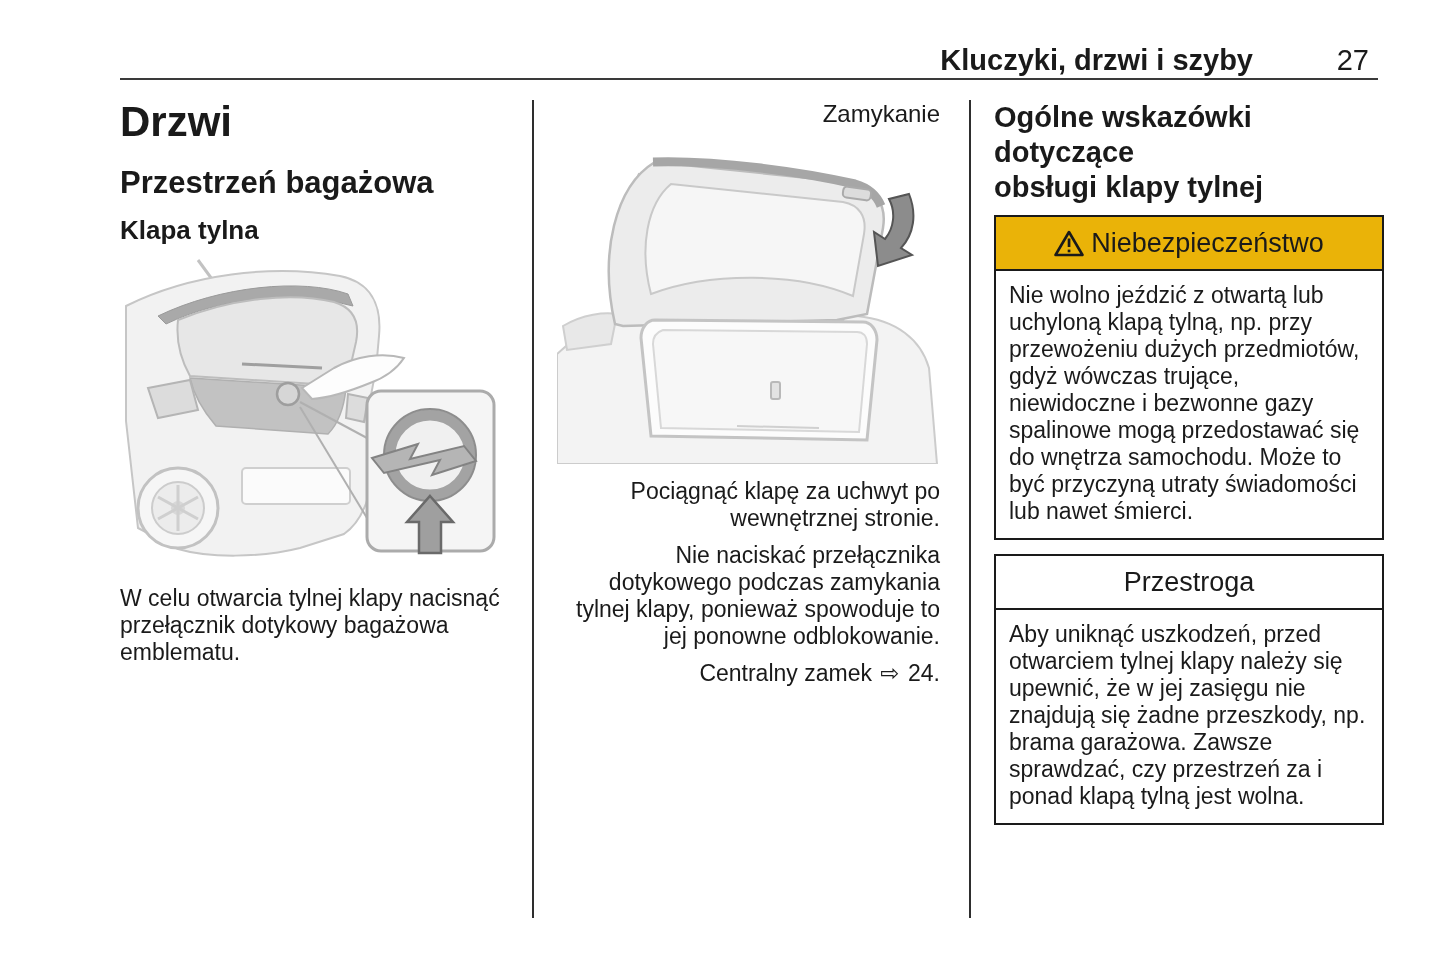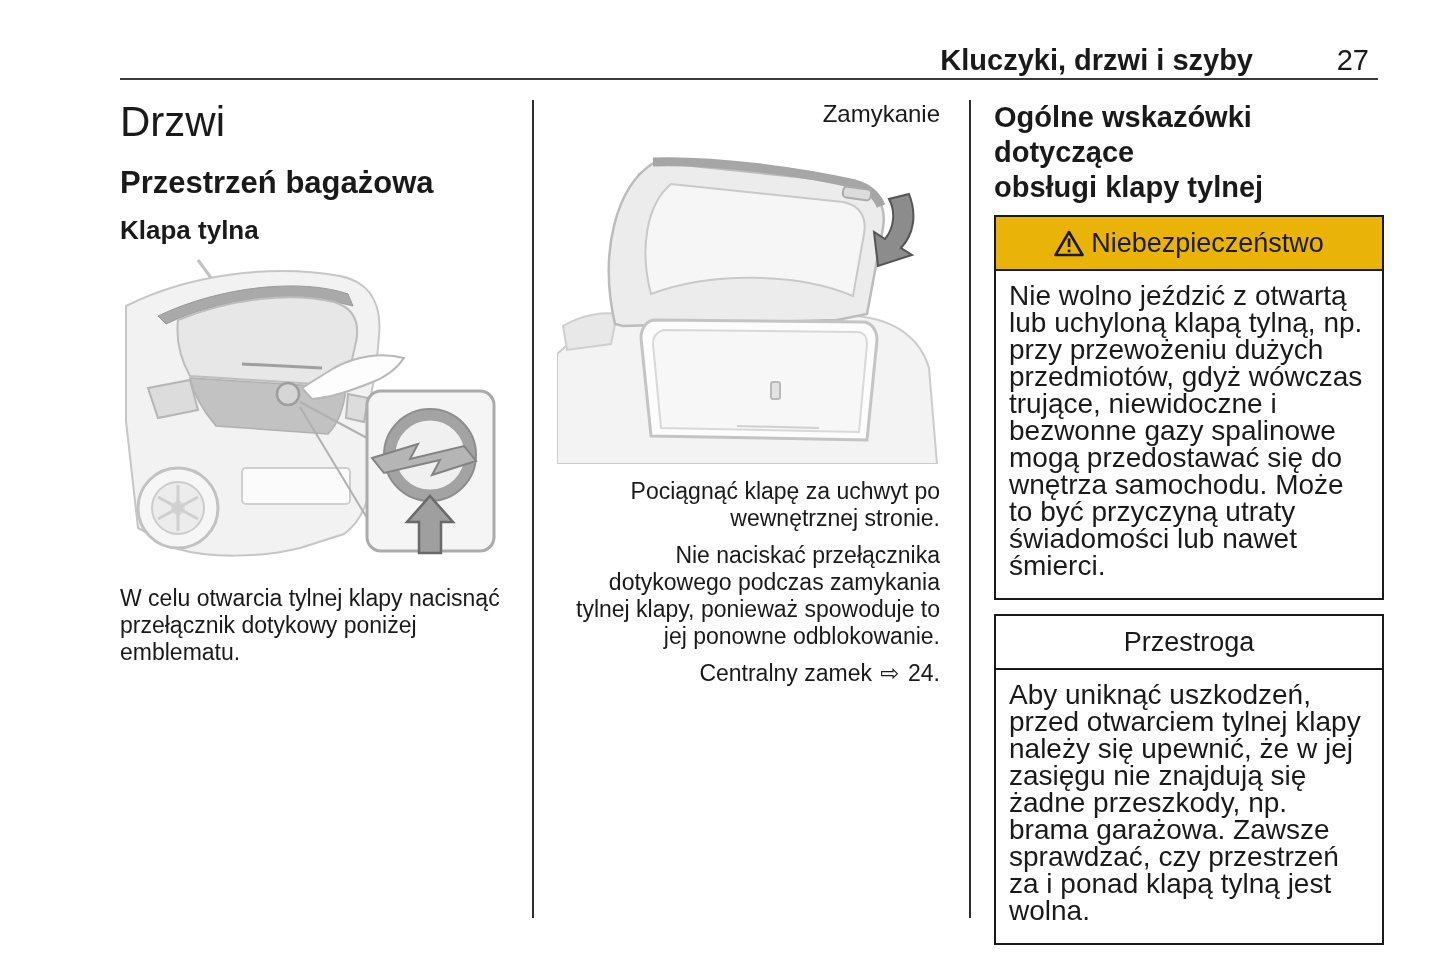"Drzwi" .h1 { font-weight: normal -> bold }
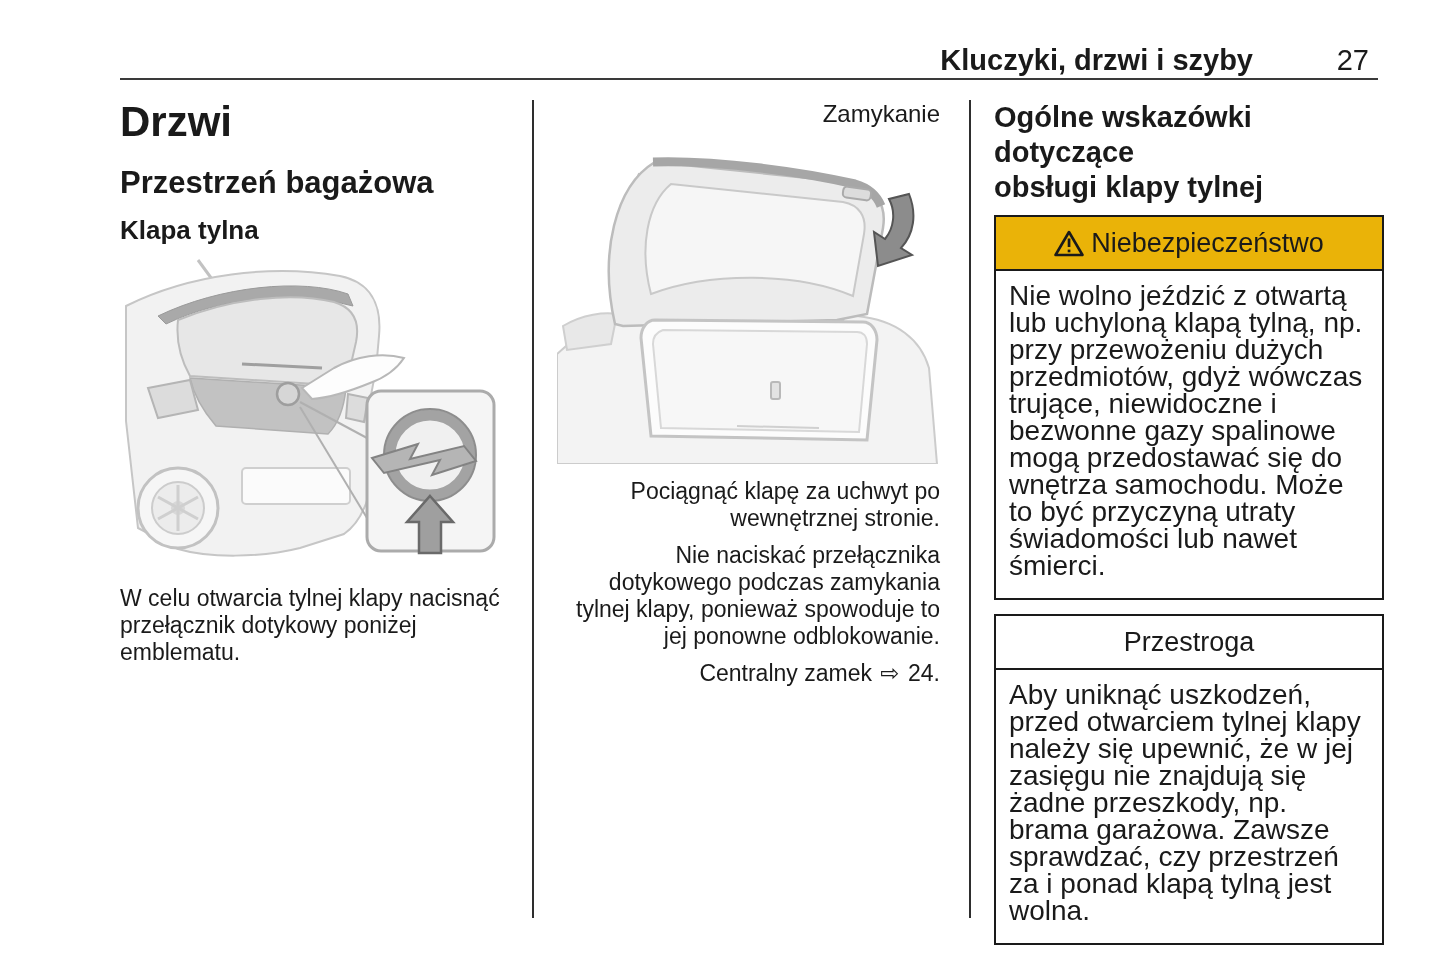"Nie wolno jeździć z otwartą" .warn-body { font-size: 28px -> 23px; padding: 11px 13px 19px -> 11px 13px 13px }
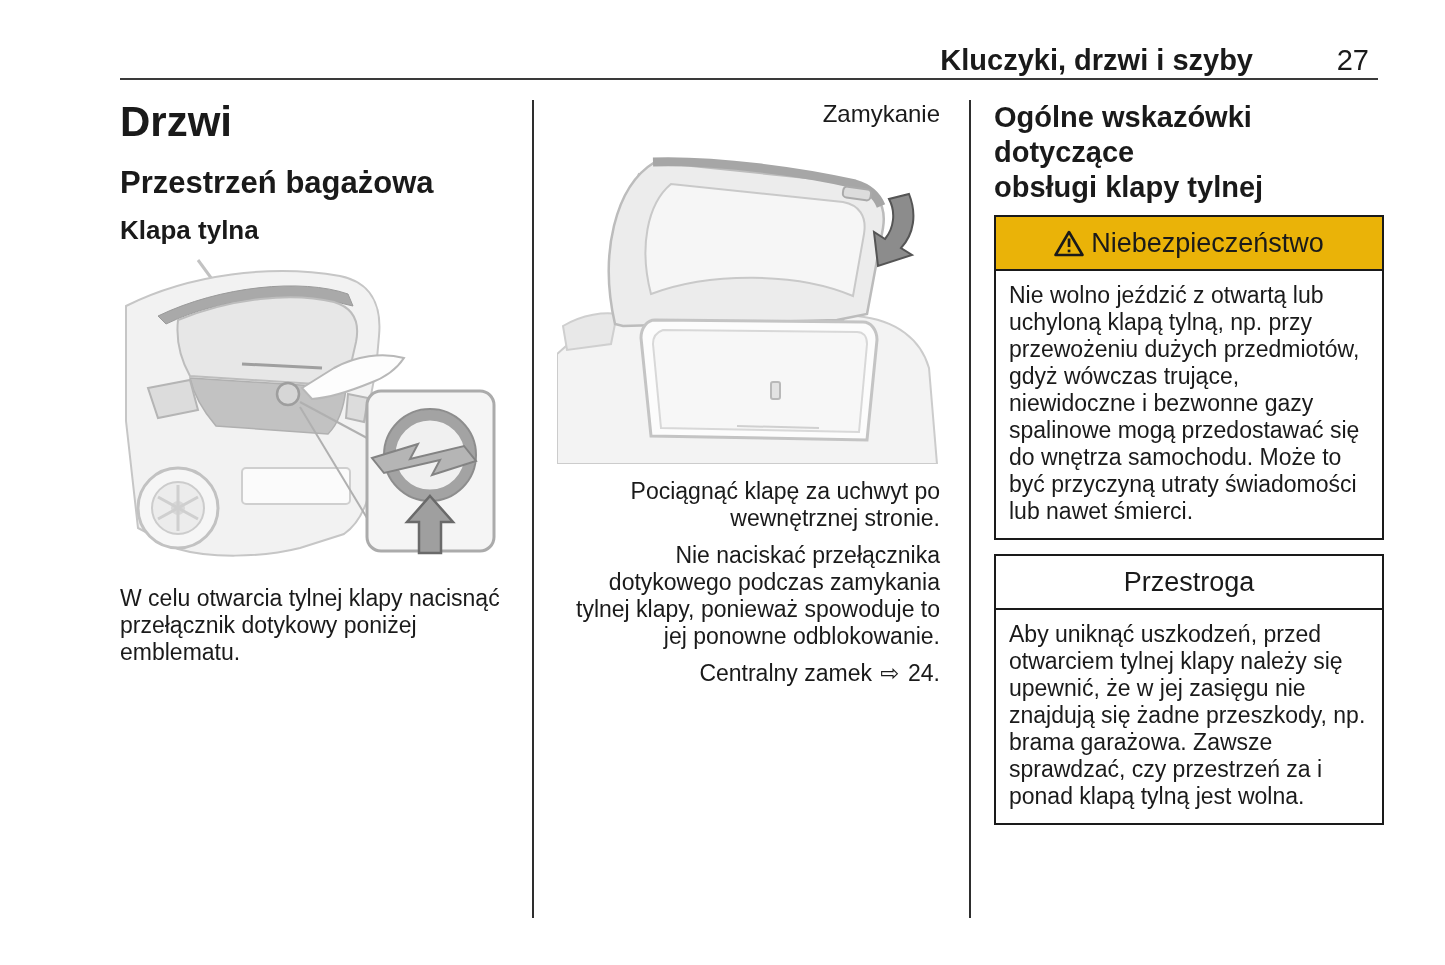"W celu otwarcia tylnej klapy" p.body-text { text: poniżej -> bagażowa }
